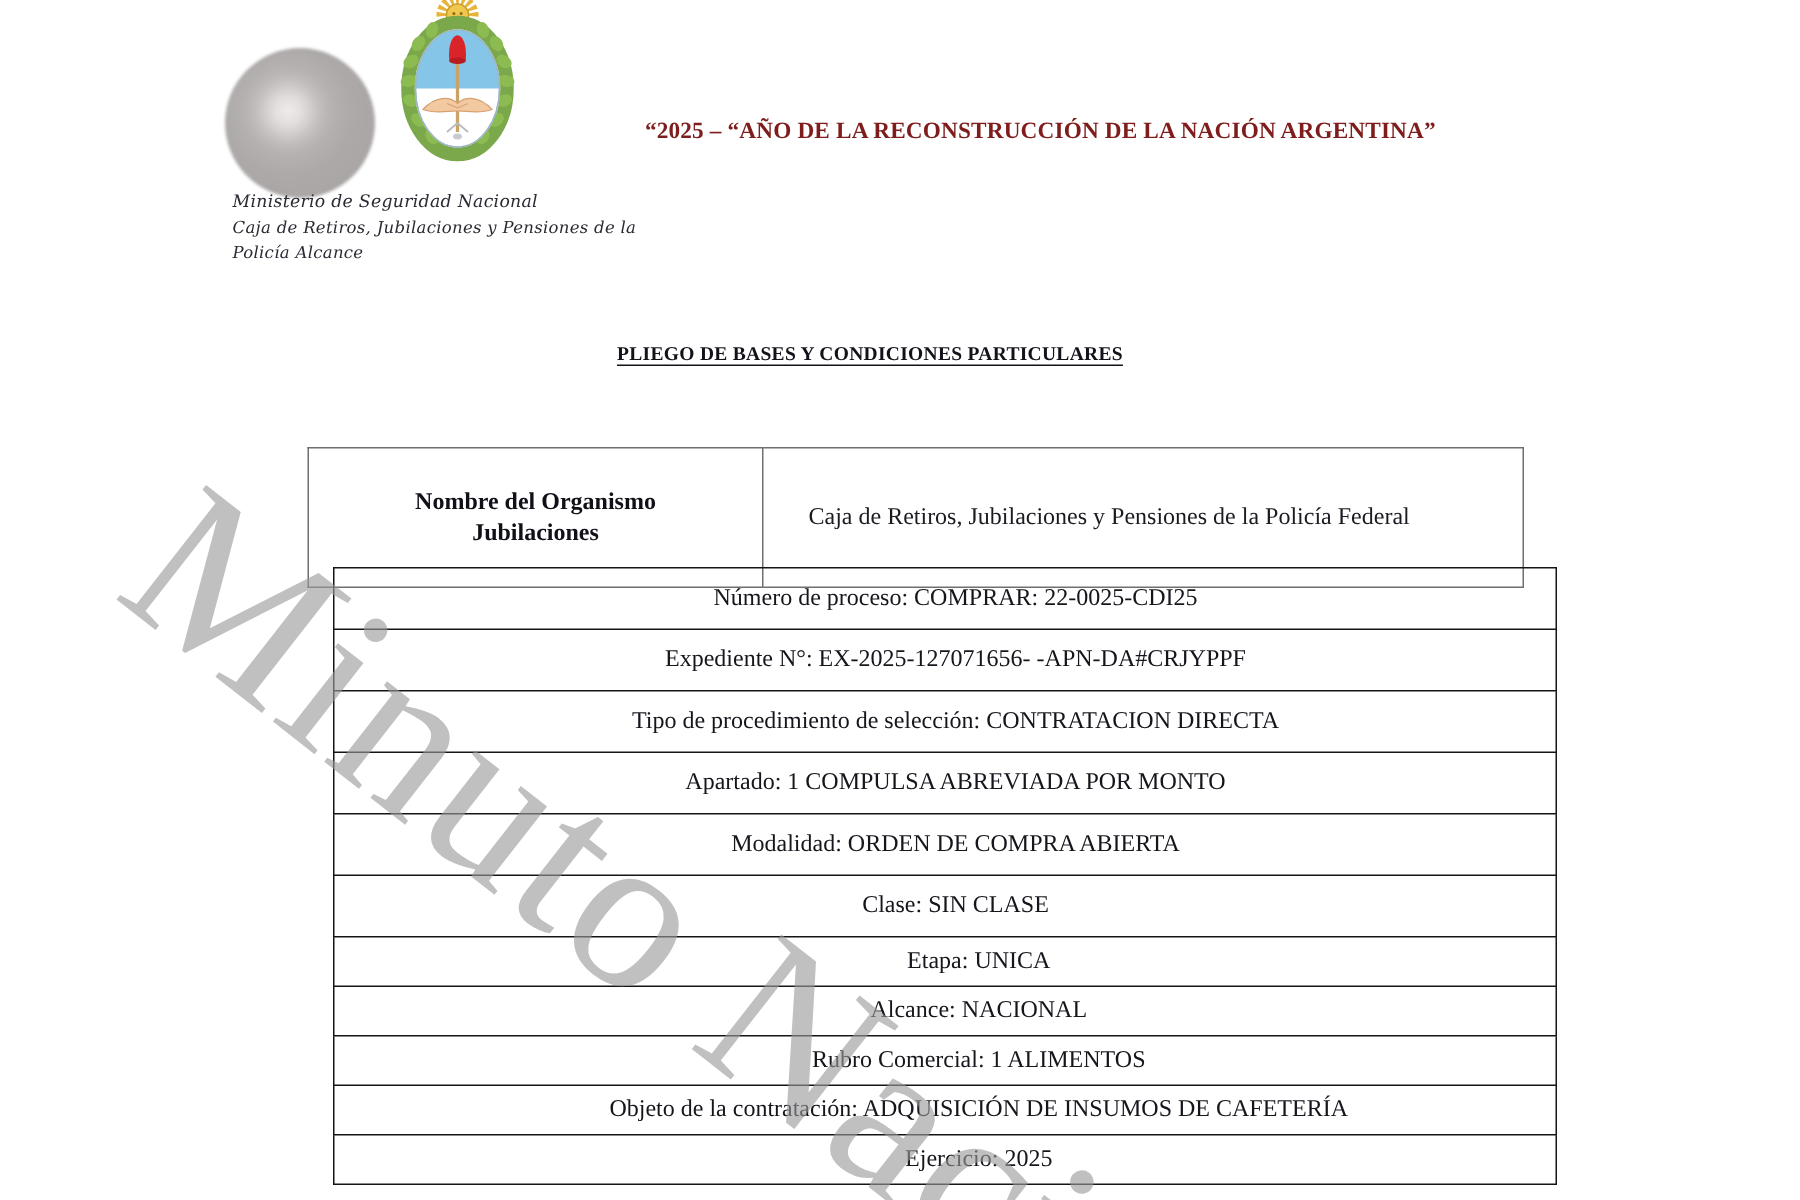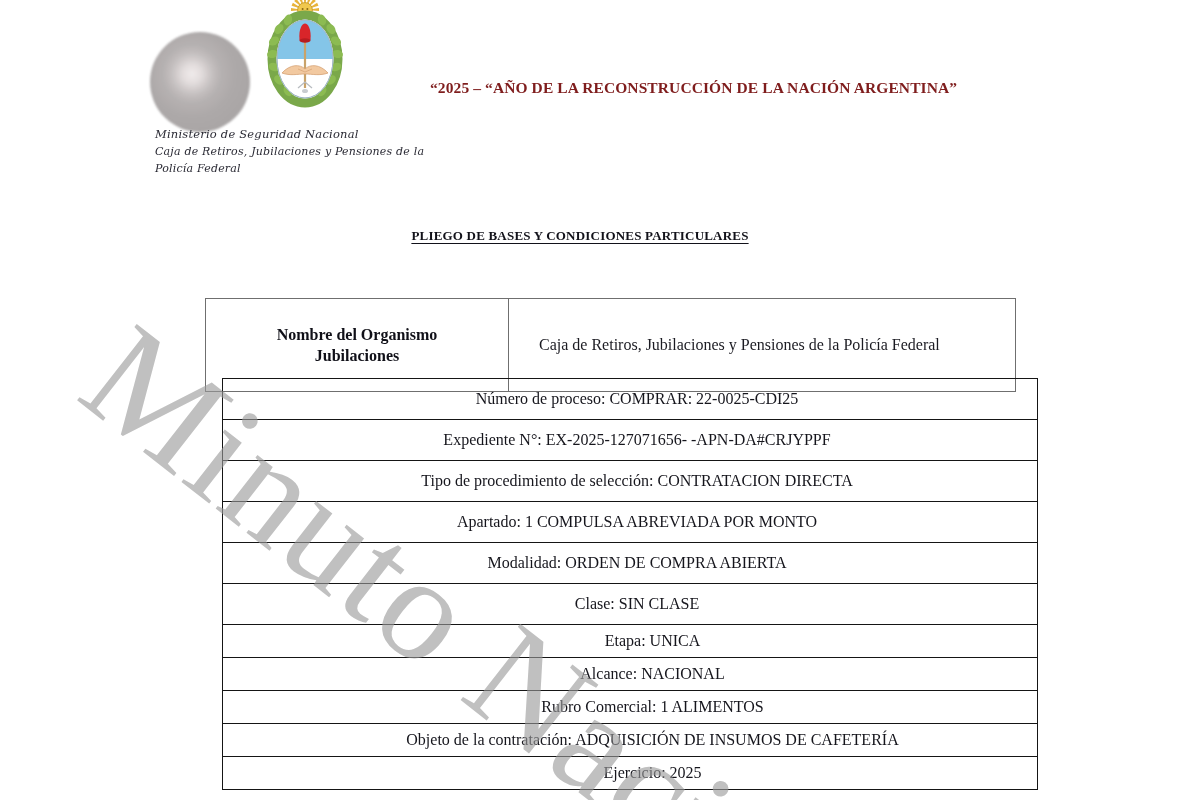"Policía Federal" span.ml { text: Federal -> Alcance }
